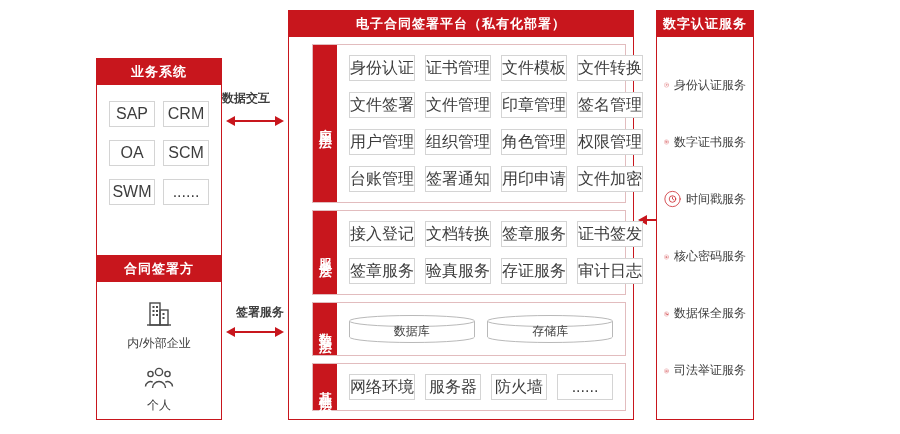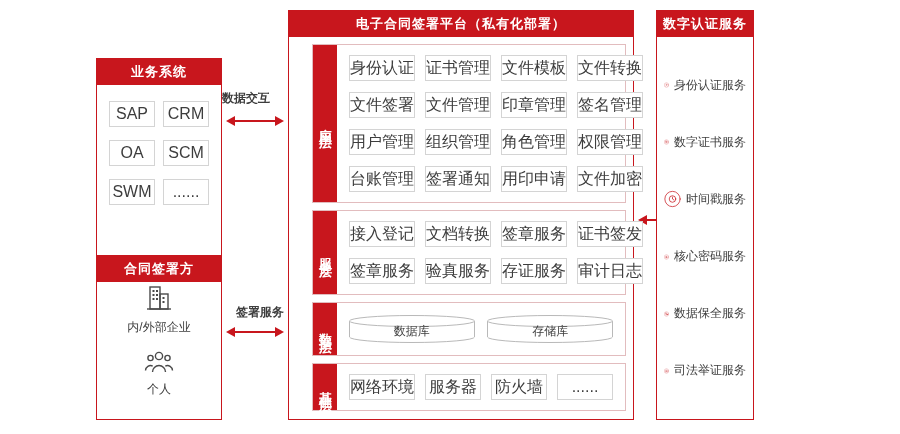"内/外部企业" .parties-body { padding-top: none -> 16px }
